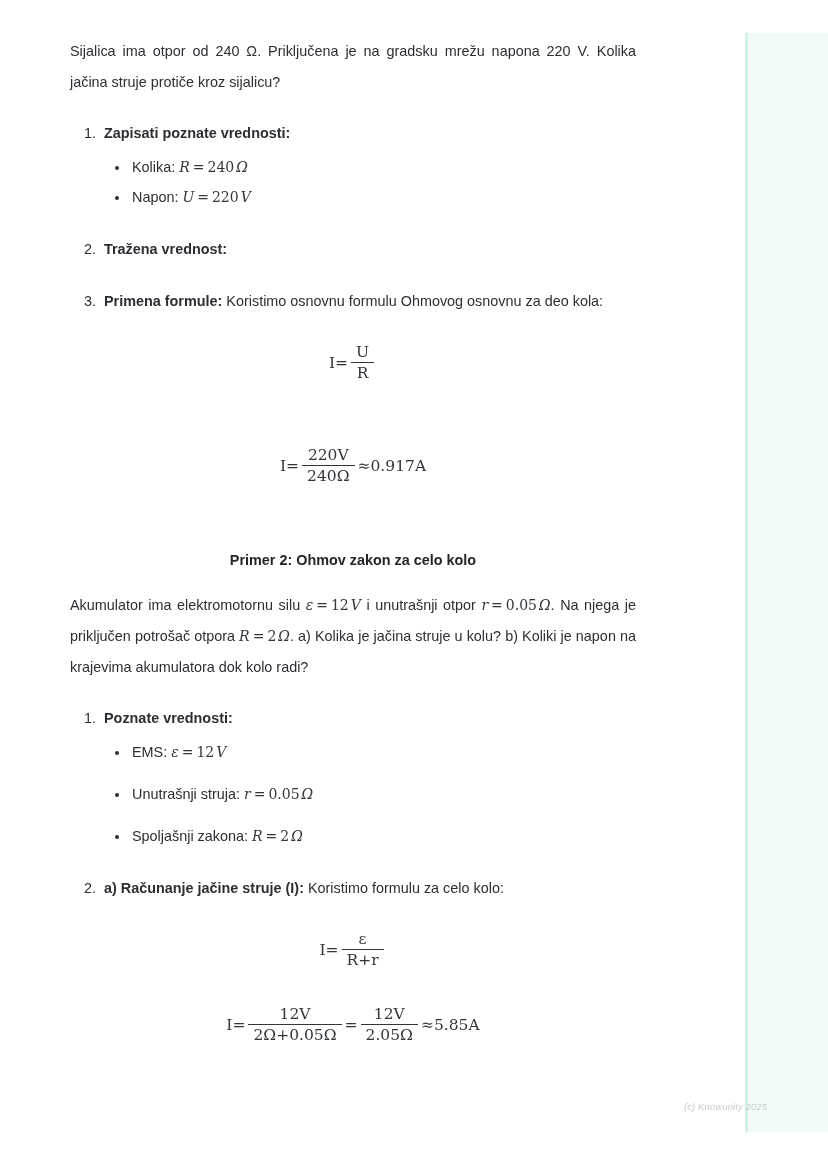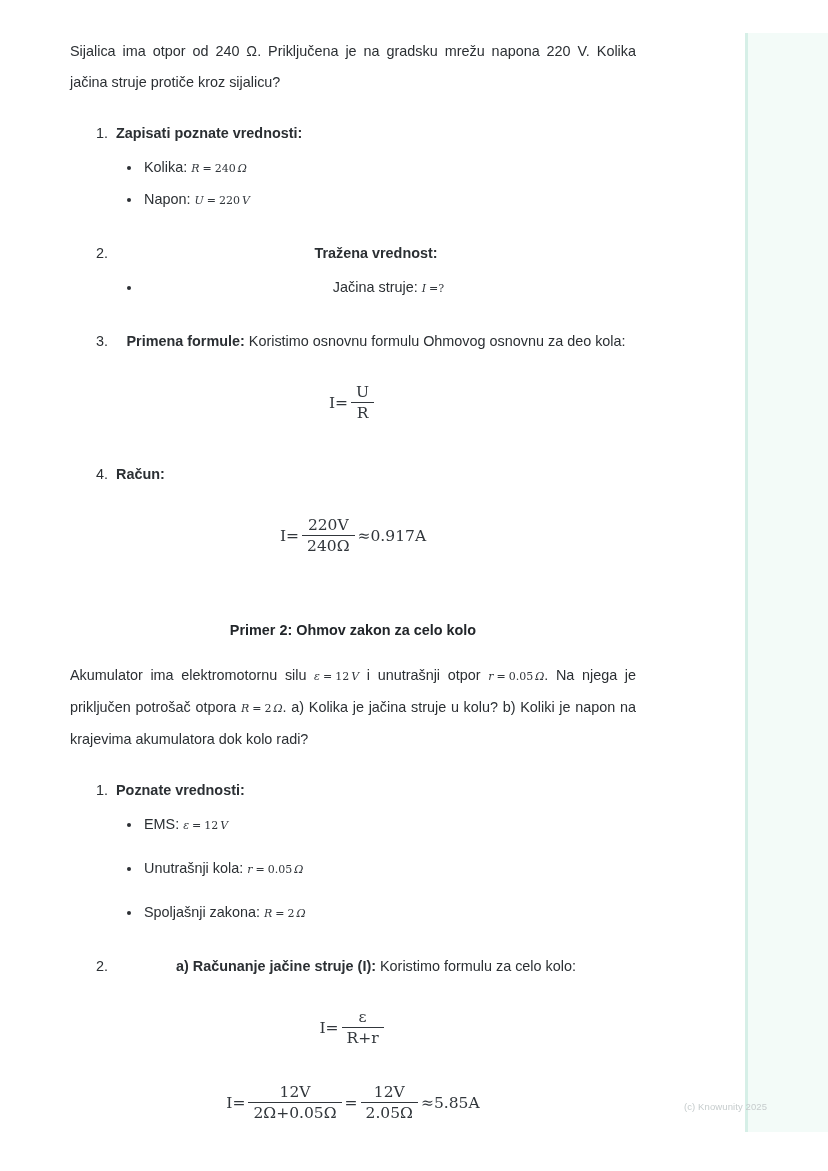"Zapisati poznate vrednosti:" ol.steps > li { margin: 0 0 0 12px -> 0 0 0 0 }
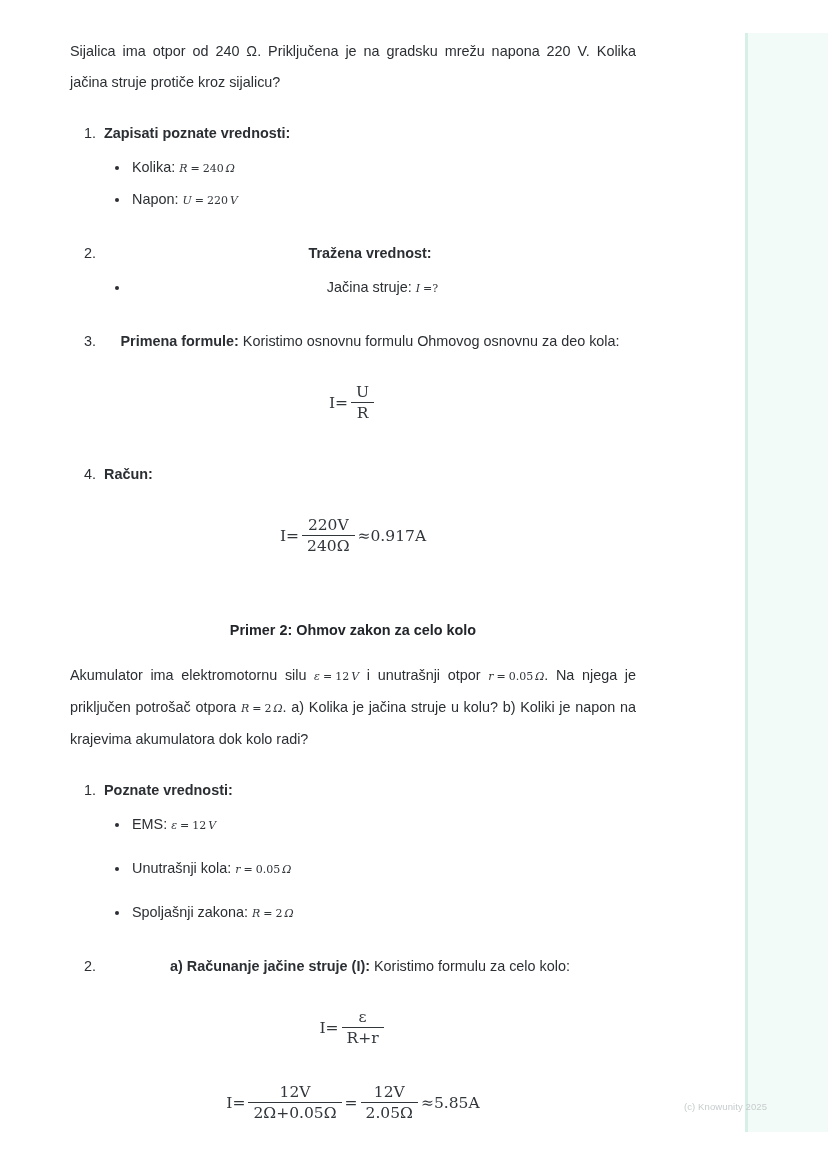"R = 240 Ω" .math { font-size: 11px -> 14px }
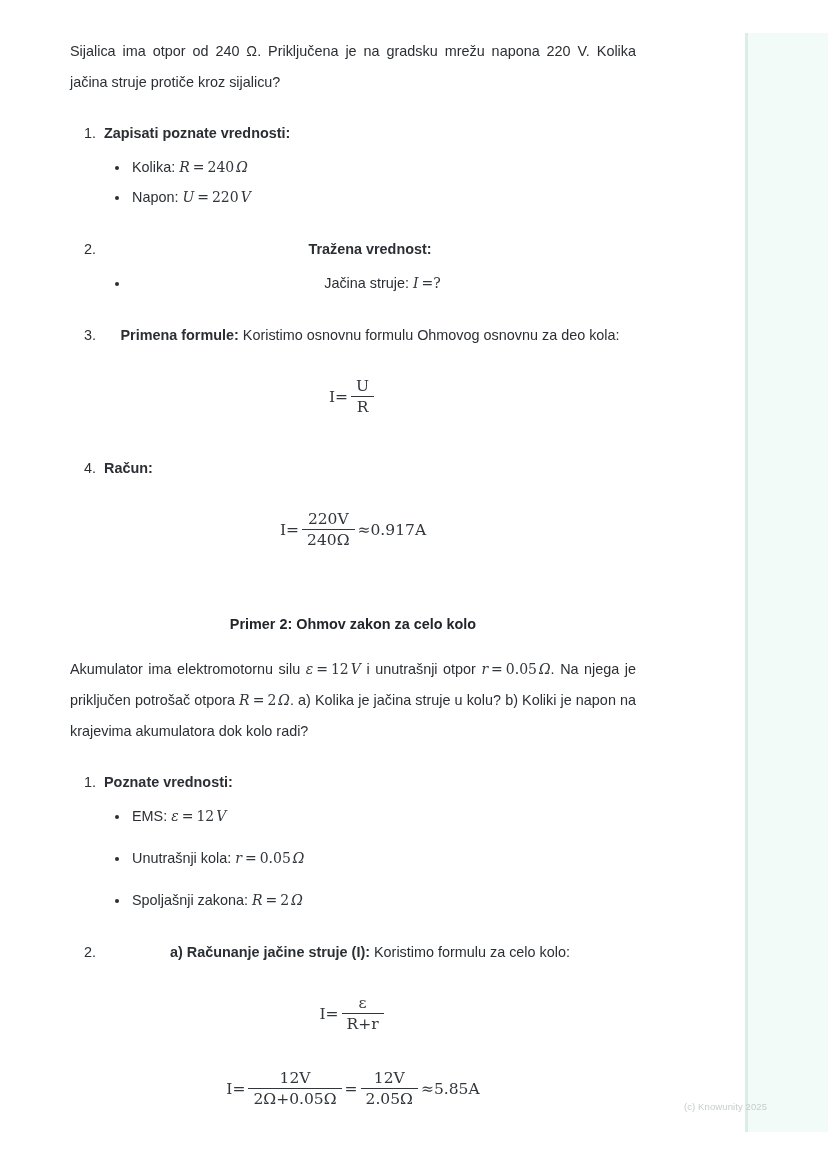"Tražena vrednost:" ol.steps > li.sp { text-align: center -> none }
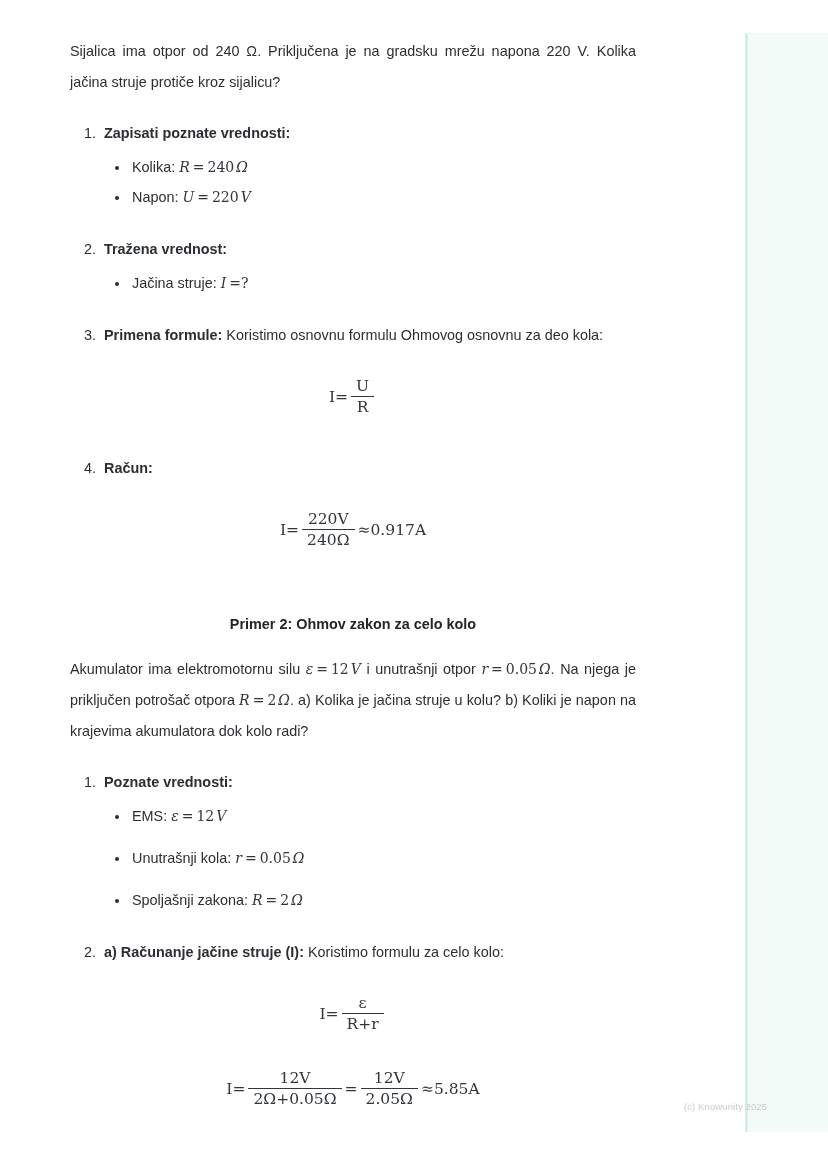"Jačina struje: I =?" ul.bullets { html: <ul> <li> <span>Jačina struje:</span> <span><span>I</span><span>=?</span></span> </li> </ul> -> none }
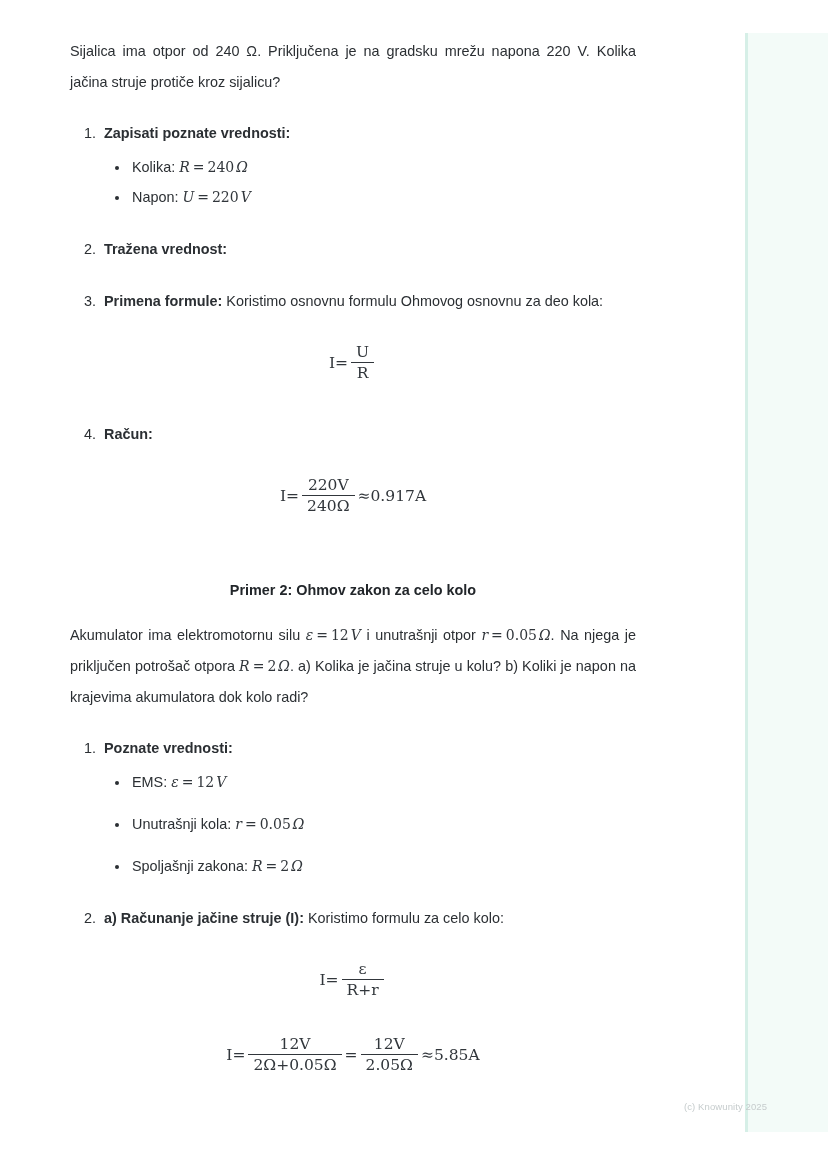"Račun:" ol.steps { html: <ol> <li> <span>Račun:</span><span></span> </li> </ol> -> none }
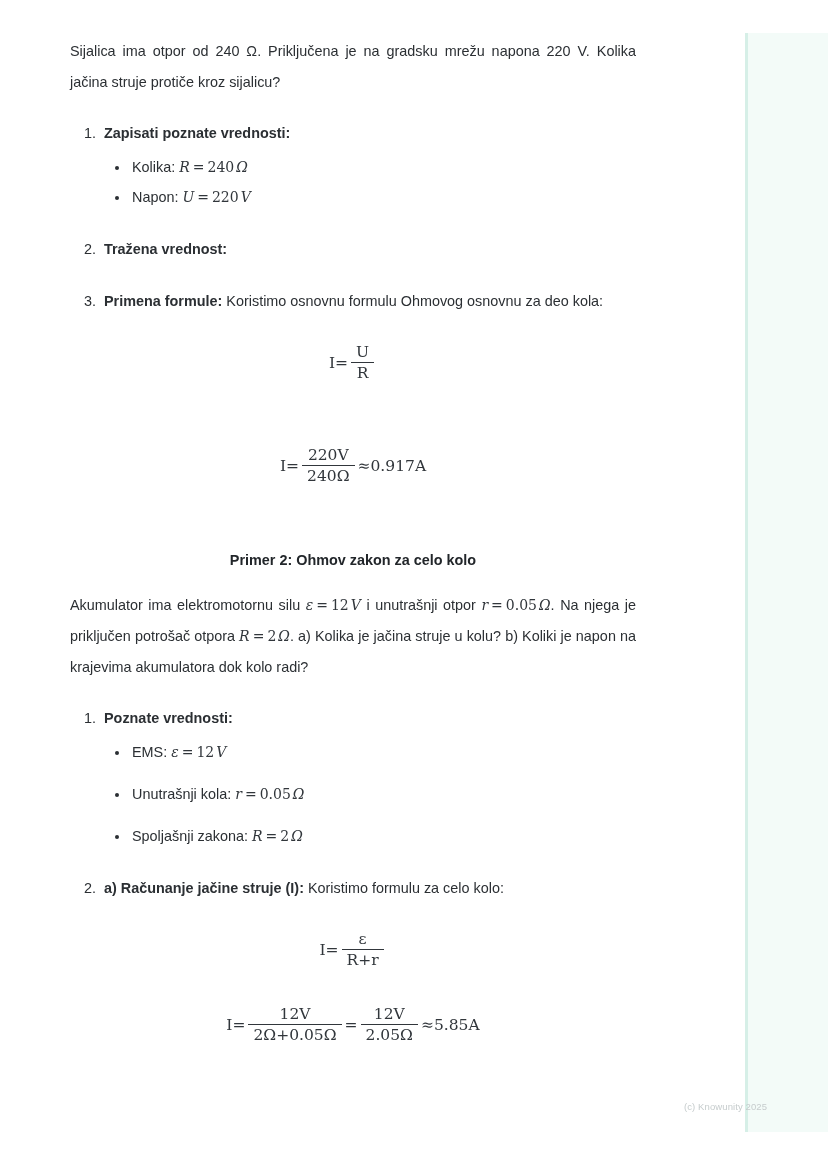"Unutrašnji kola:" span { text: kola -> struja }
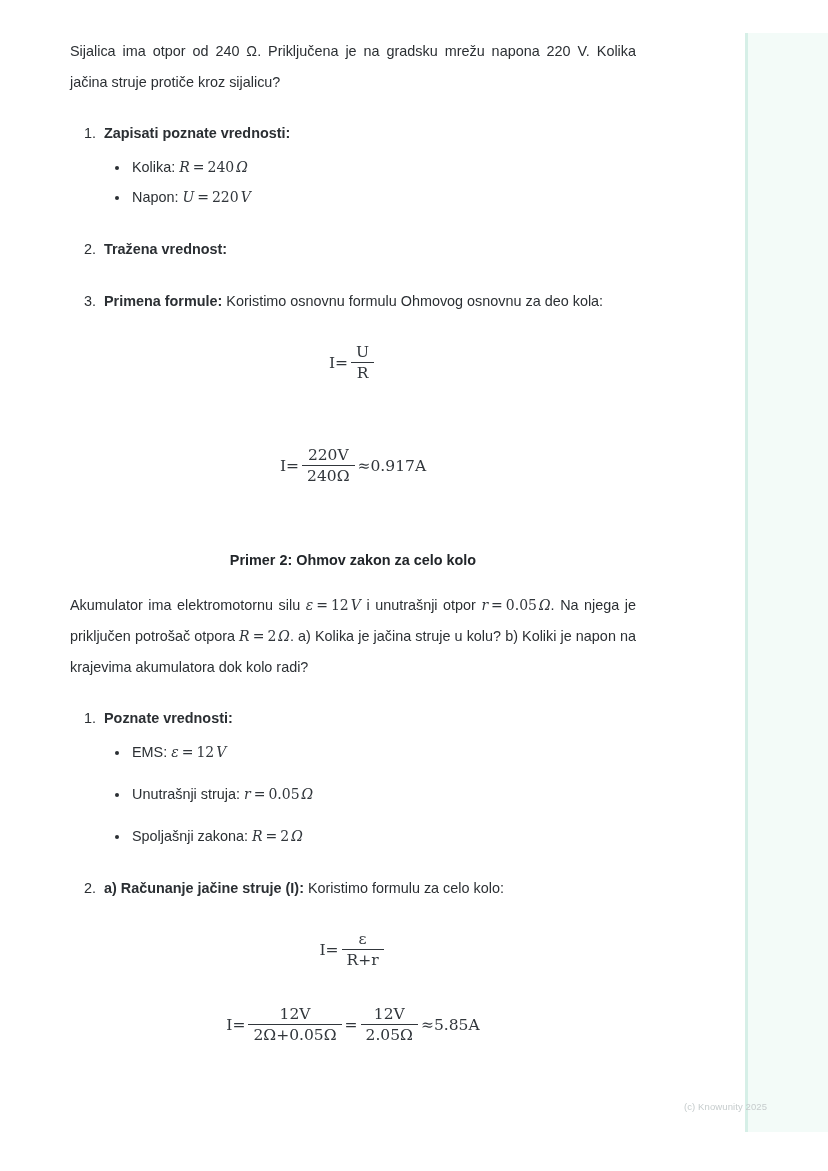"(c) Knowunity 2025" #watermark { font-style: none -> italic }
